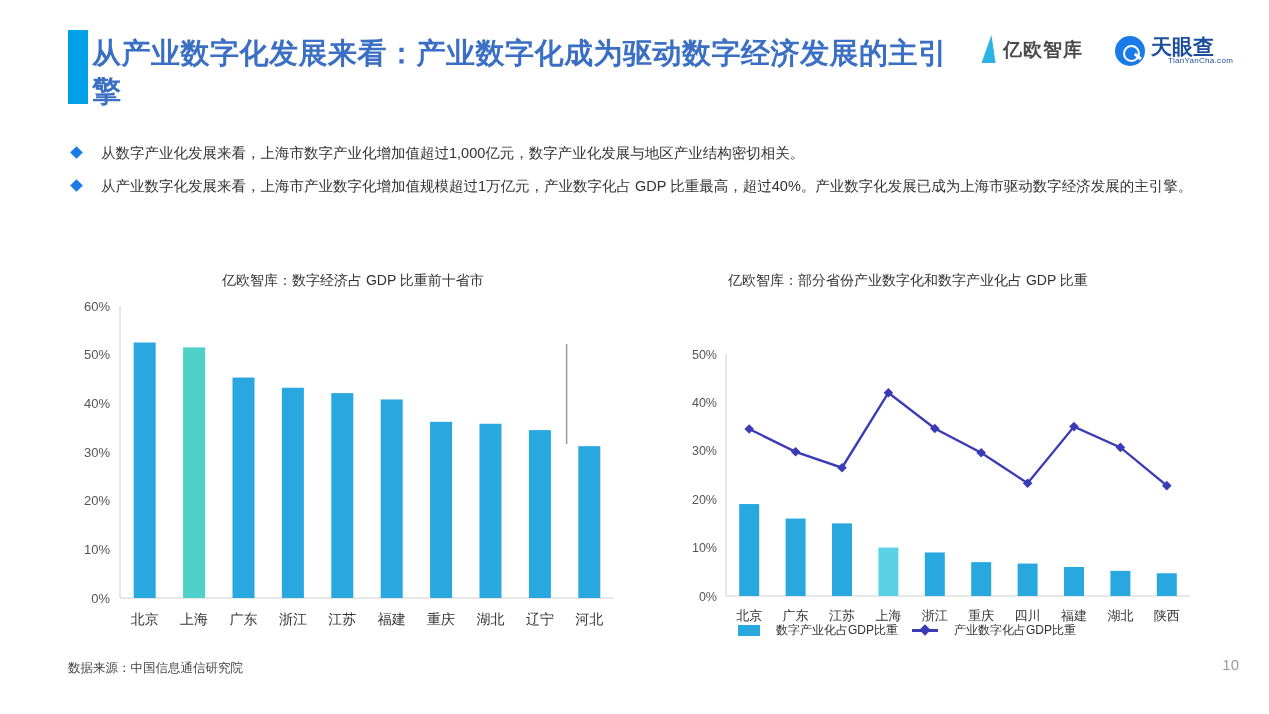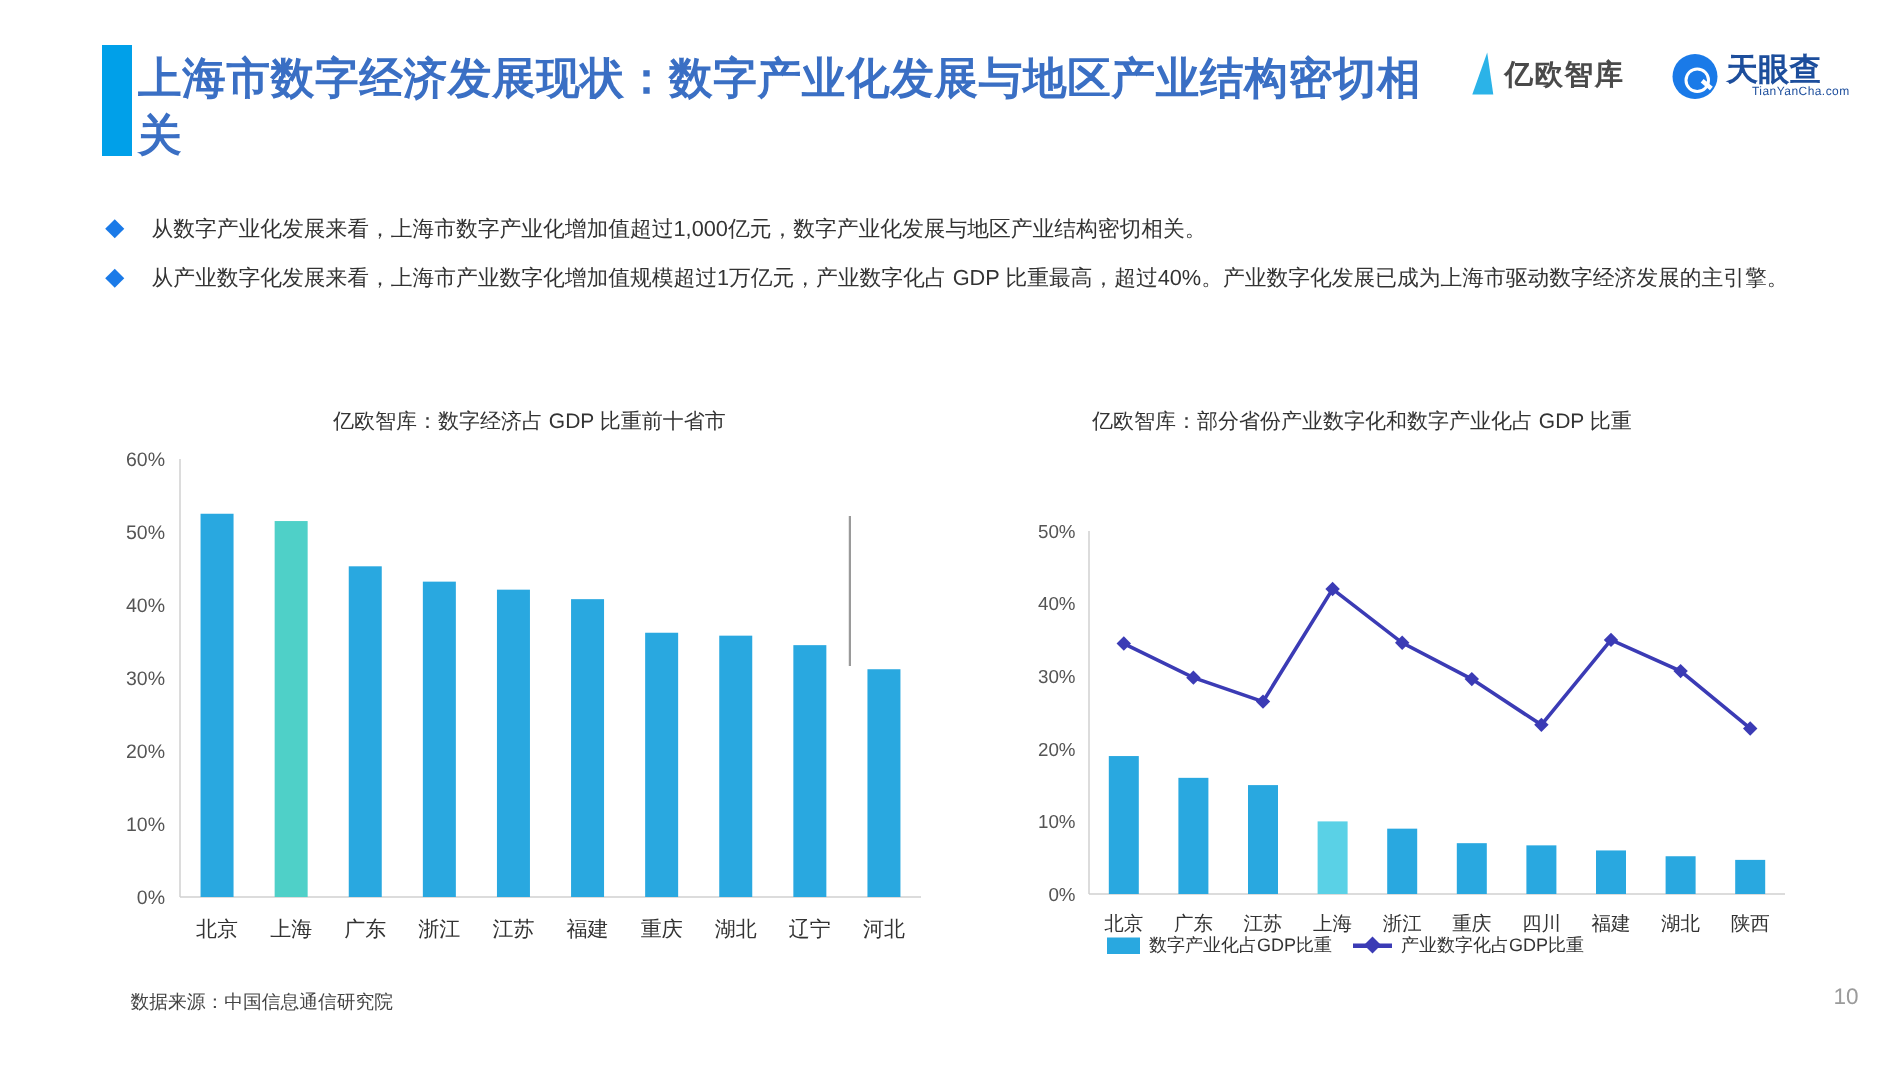"上海市数字经济发展现状：数字产业化发展与地区产业结构密切相关" div.title { text: 上海市数字经济发展现状：数字产业化发展与地区产业结构密切相关 -> 从产业数字化发展来看：产业数字化成为驱动数字经济发展的主引擎 }
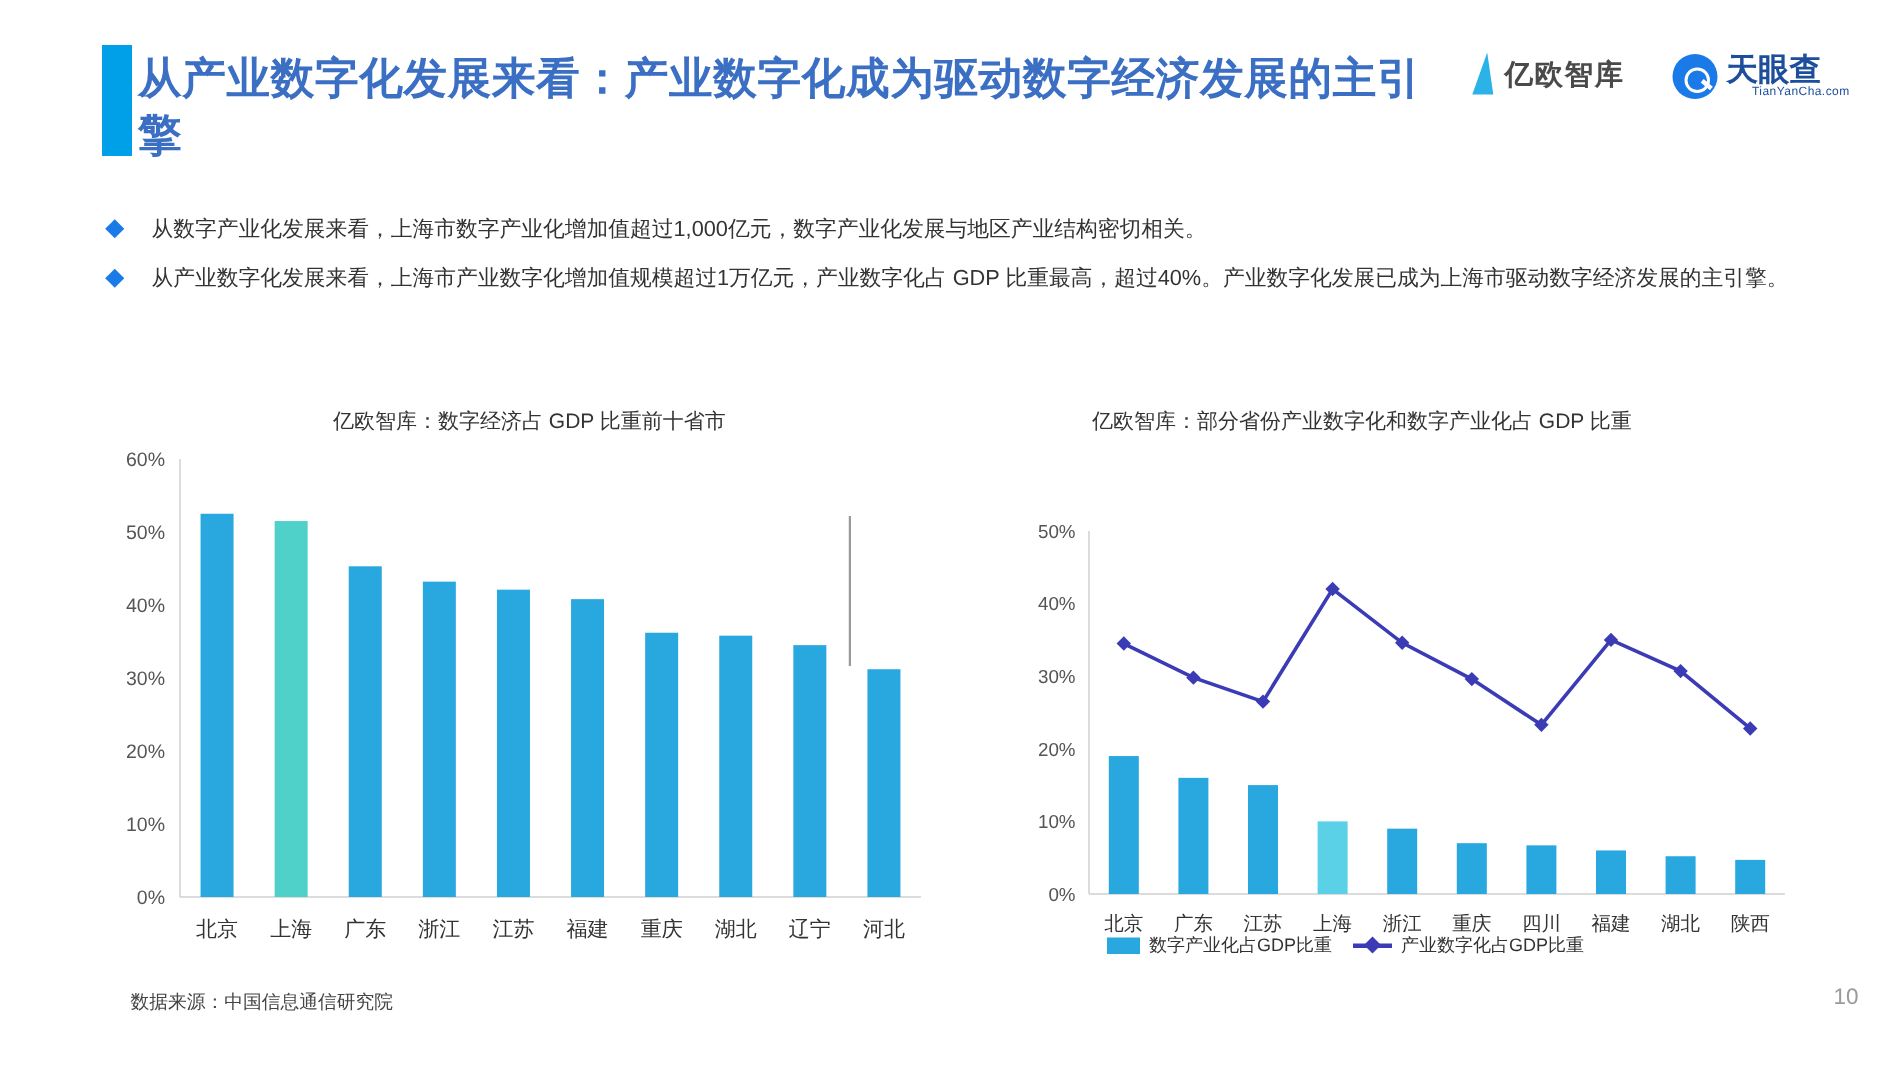"数字产业化占GDP比重" .legend .item { gap: 6px -> 16px }
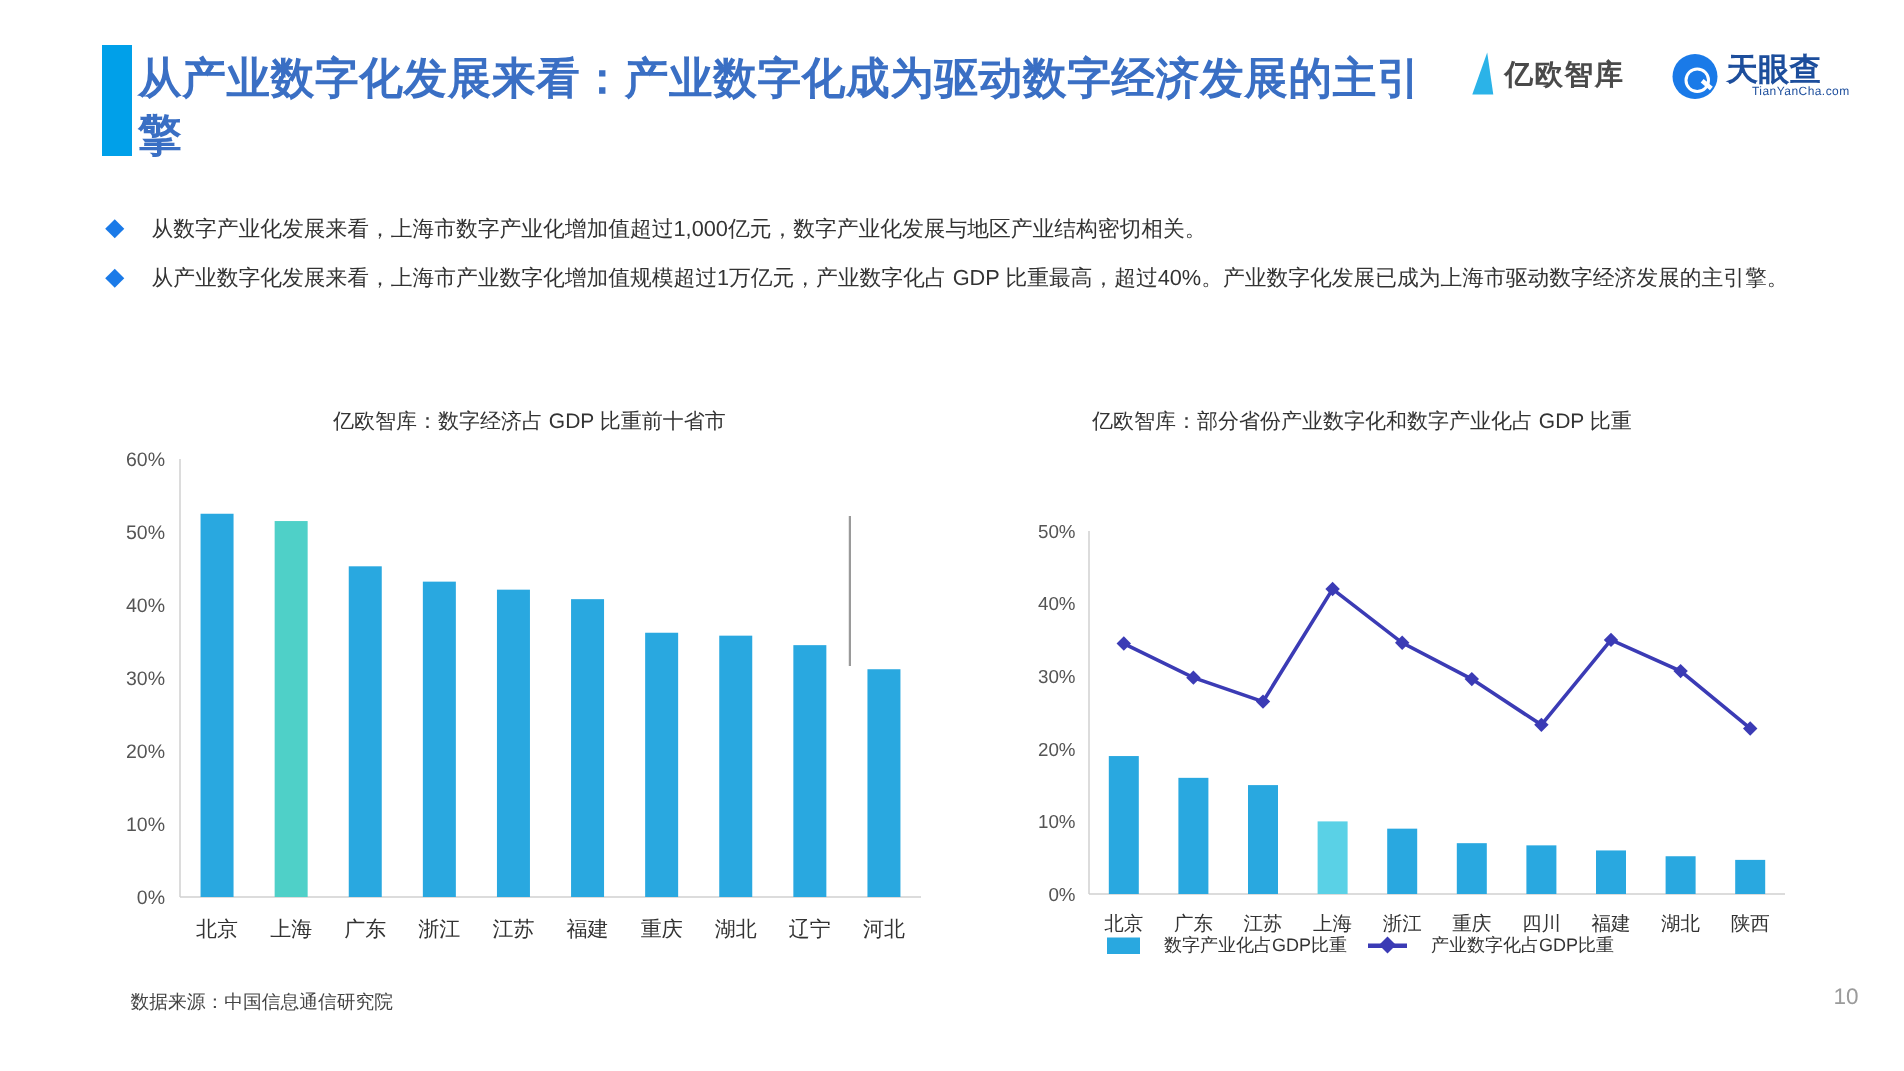"数据来源：中国信息通信研究院" .source { left: 87px -> 68px }
